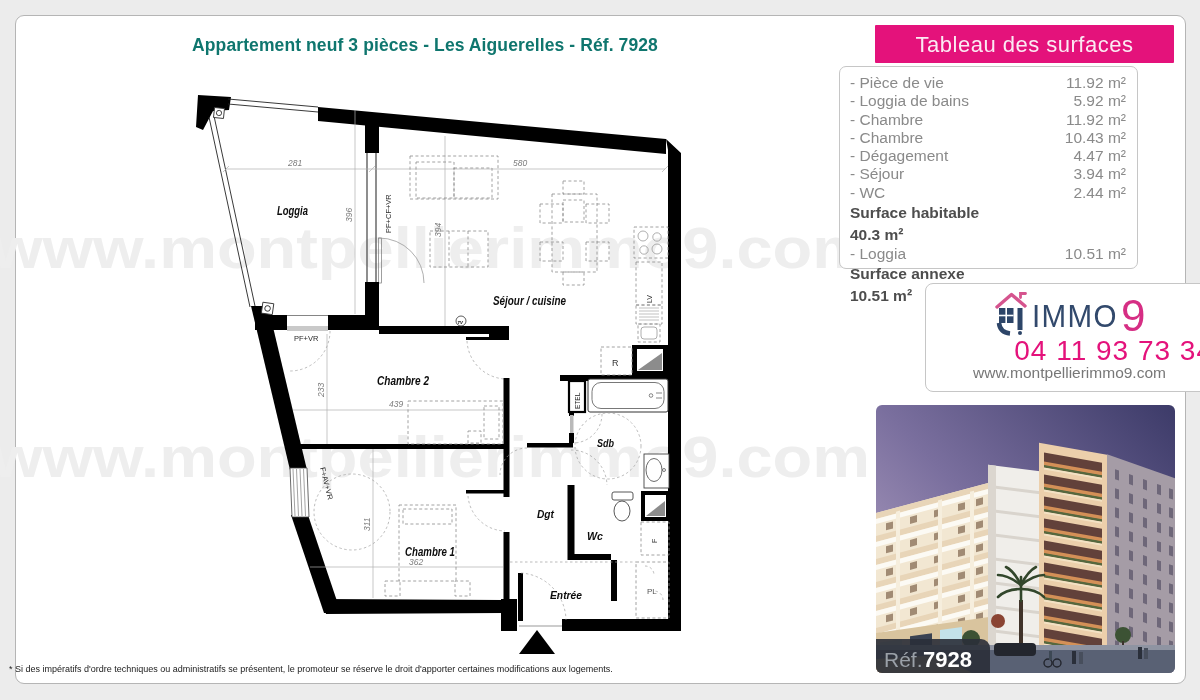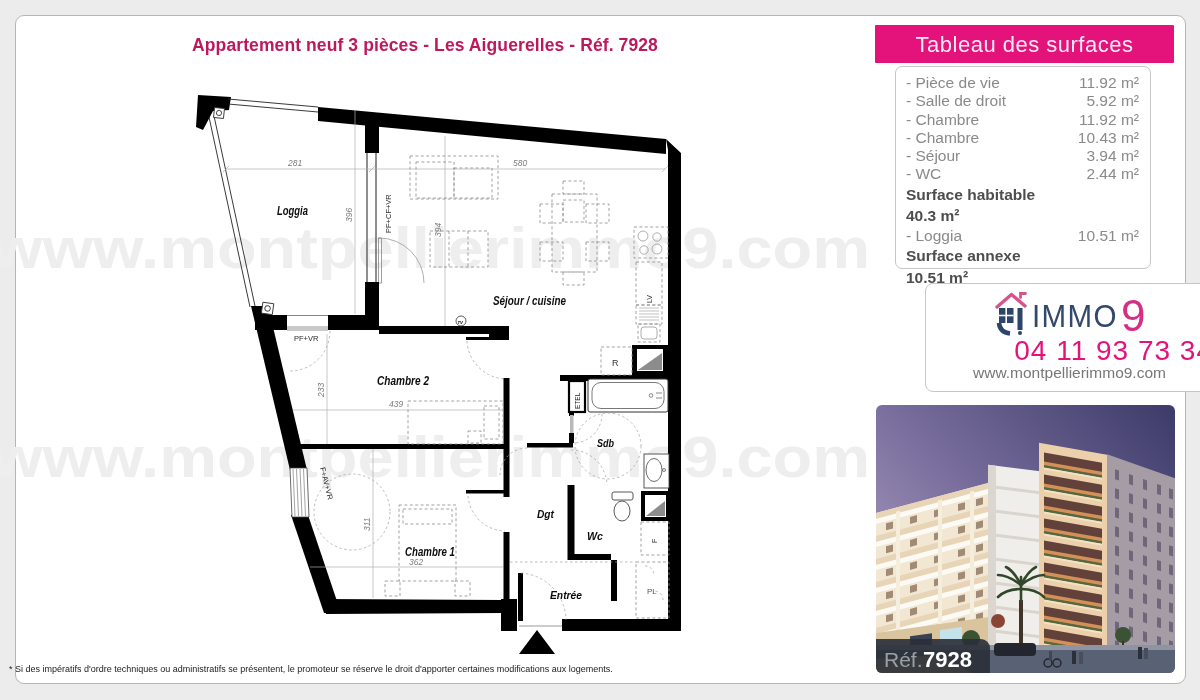"Appartement neuf 3 pièces -" .title { color: #be185d -> #0f766e }
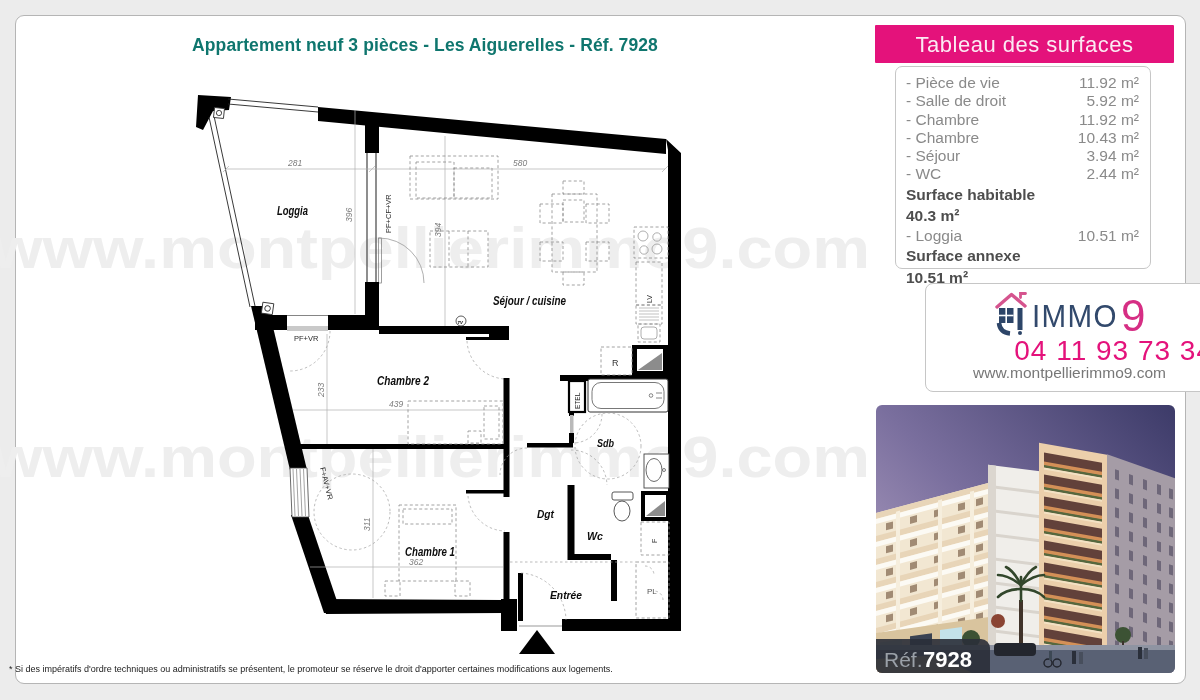"- Pièce de vie" .sidetab { left: 895px -> 839px; width: 256px -> 299px }
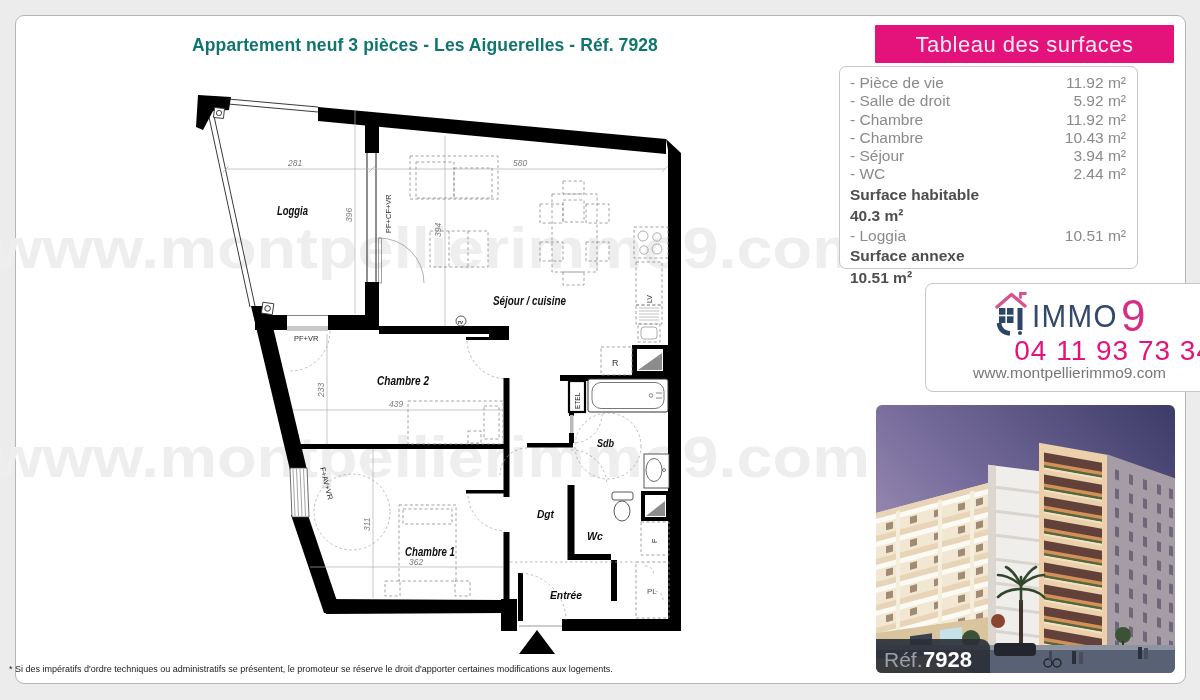"- Salle de droit" span { text: Salle de droit -> Loggia de bains }
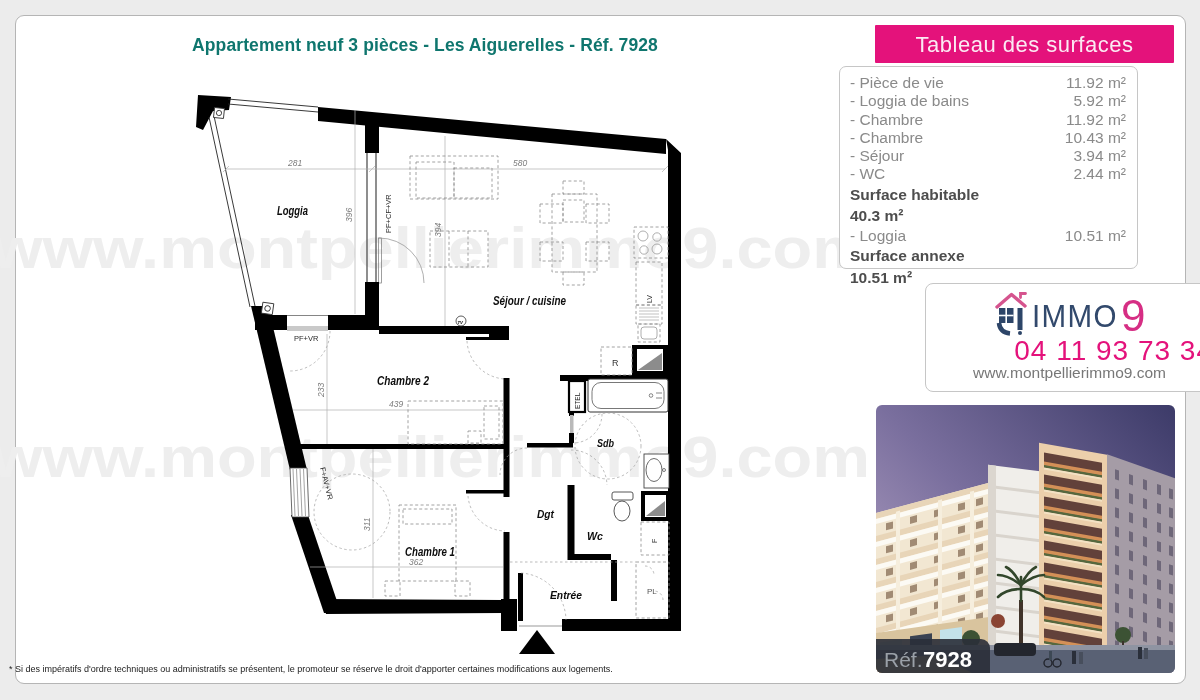"- Dégagement" div.rw { html: none -> <div> <span>- Dégagement</span> <span>4.47 m²</span> </div> }
